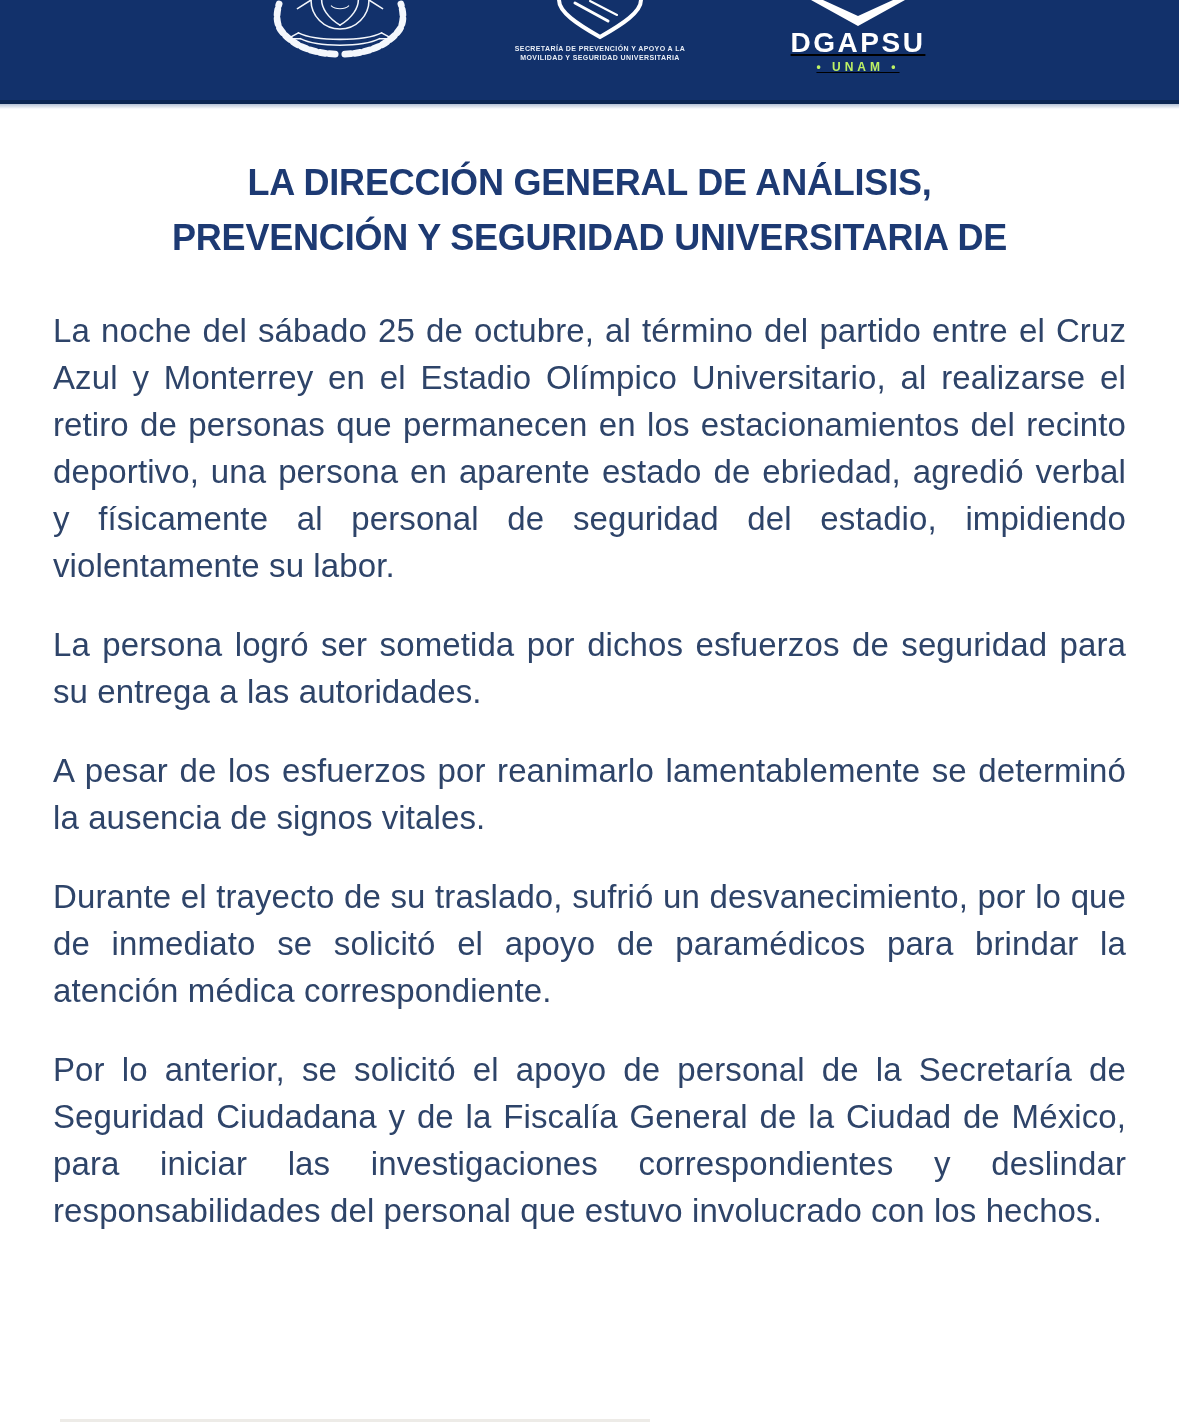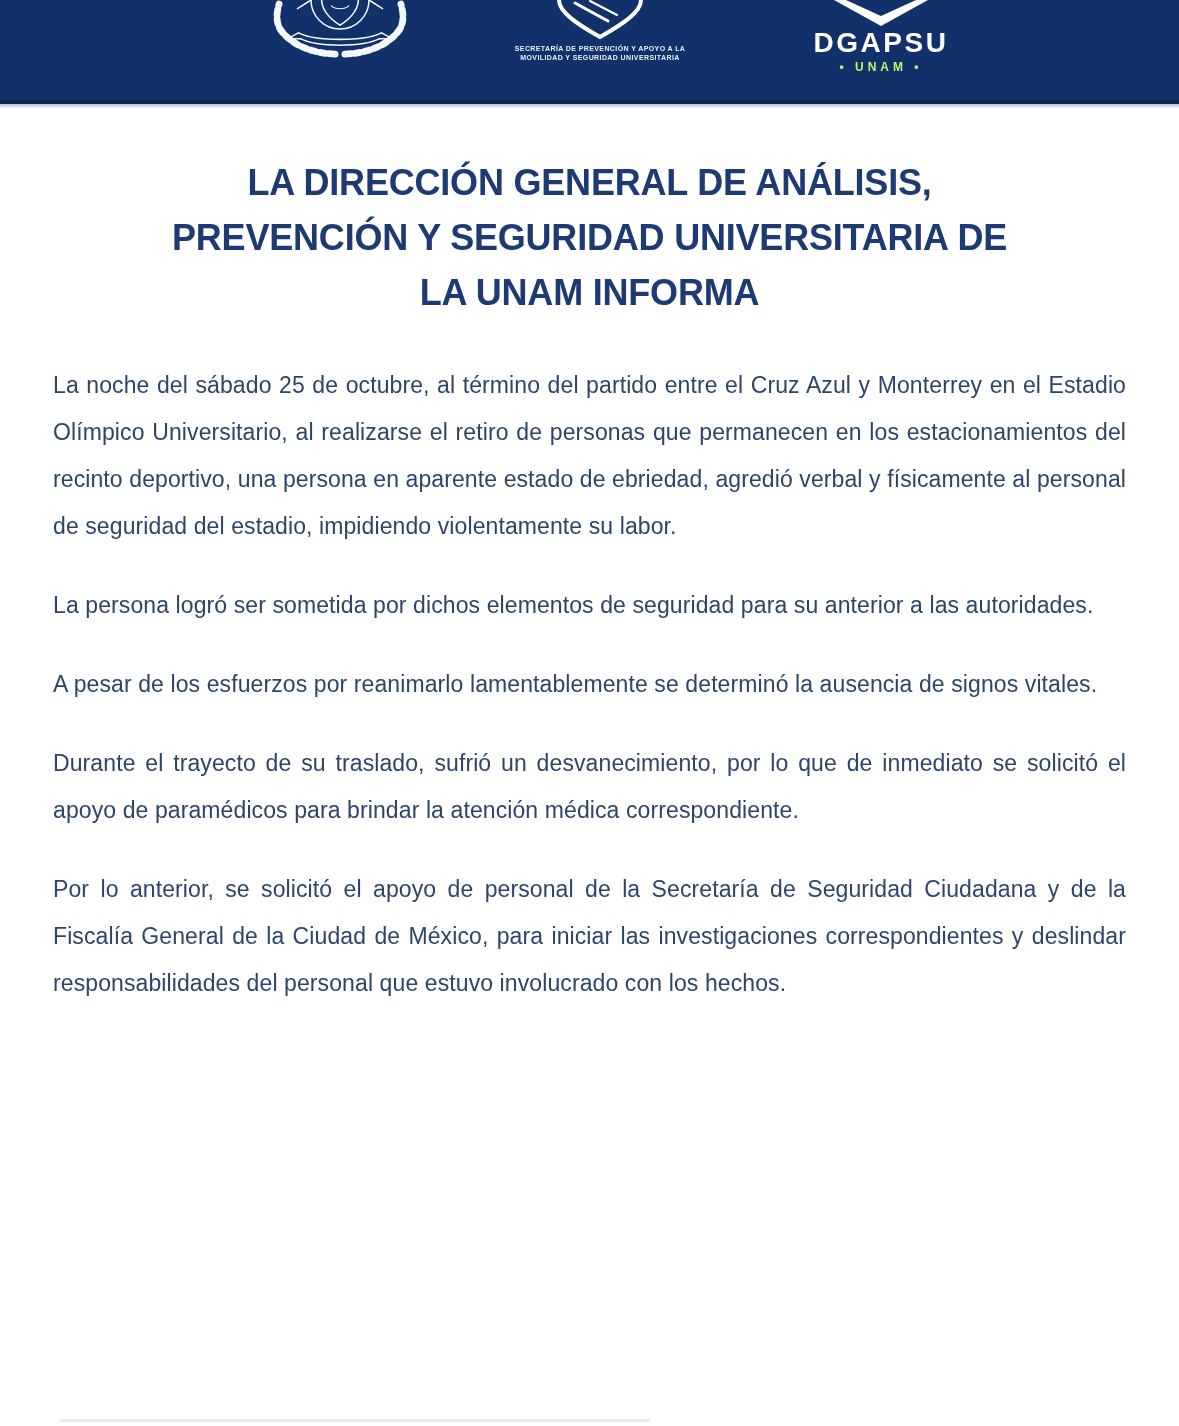"DGAPSU" .logo-dgapsu { left: 814px -> 791px; text-decoration: none -> underline }
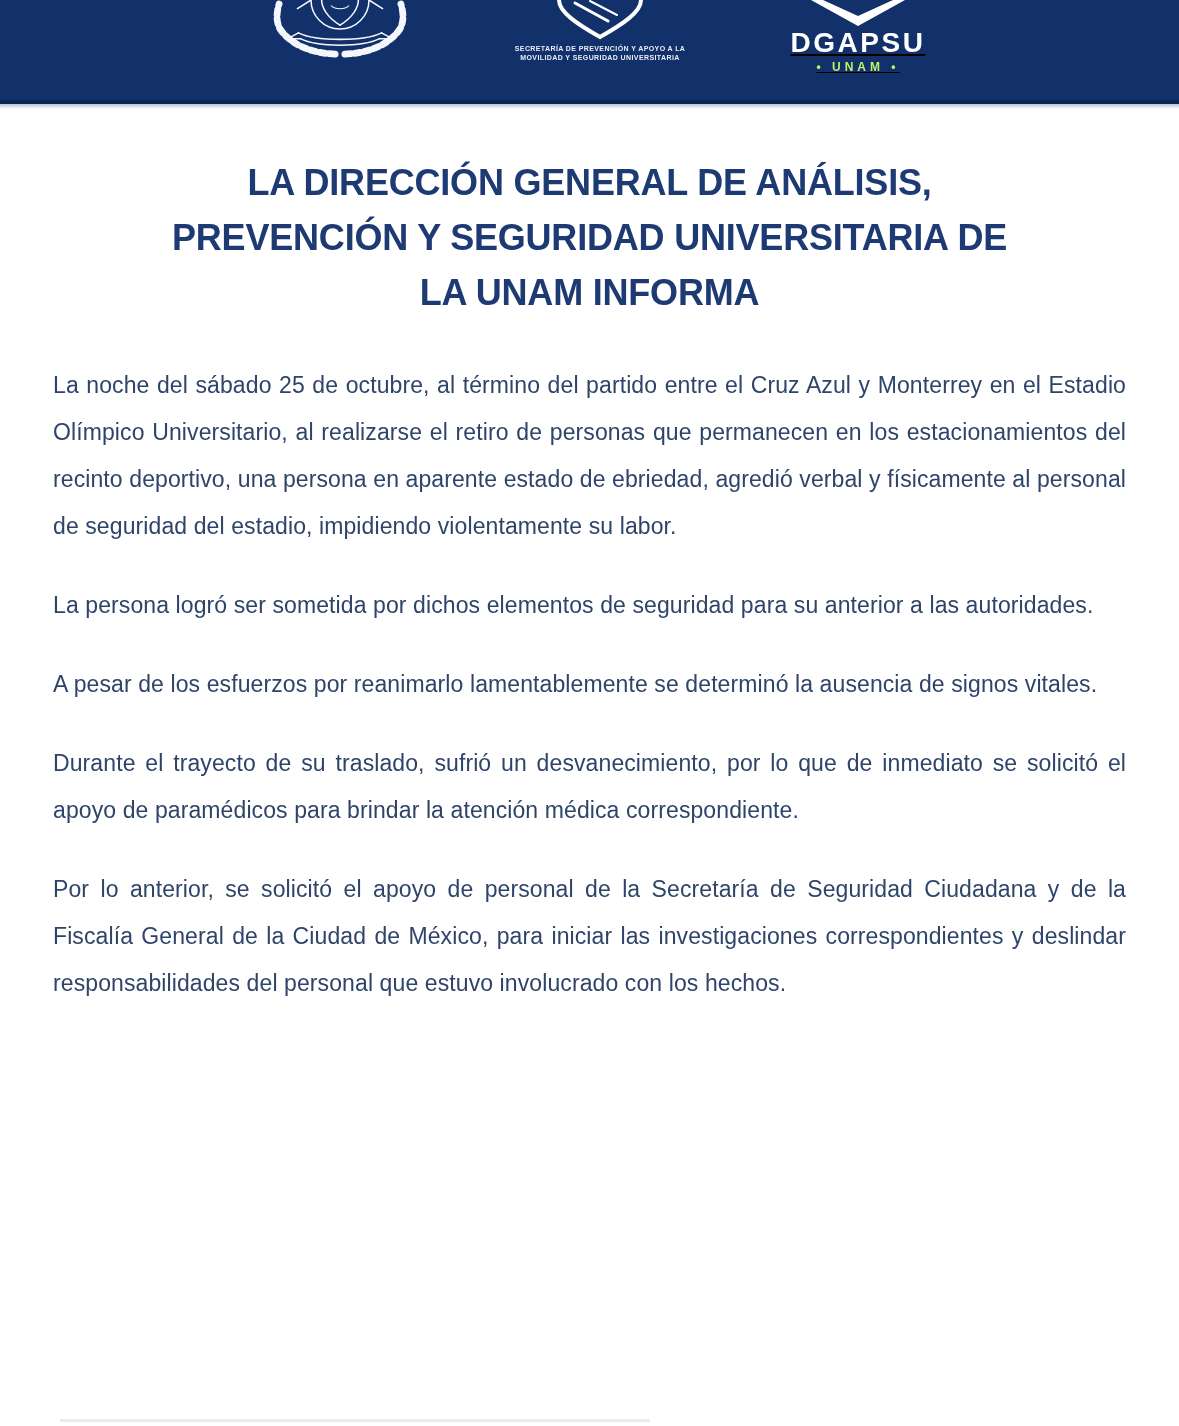"LA UNAM INFORMA" span { html: <span>LA UNAM INFORMA</span> -> none }
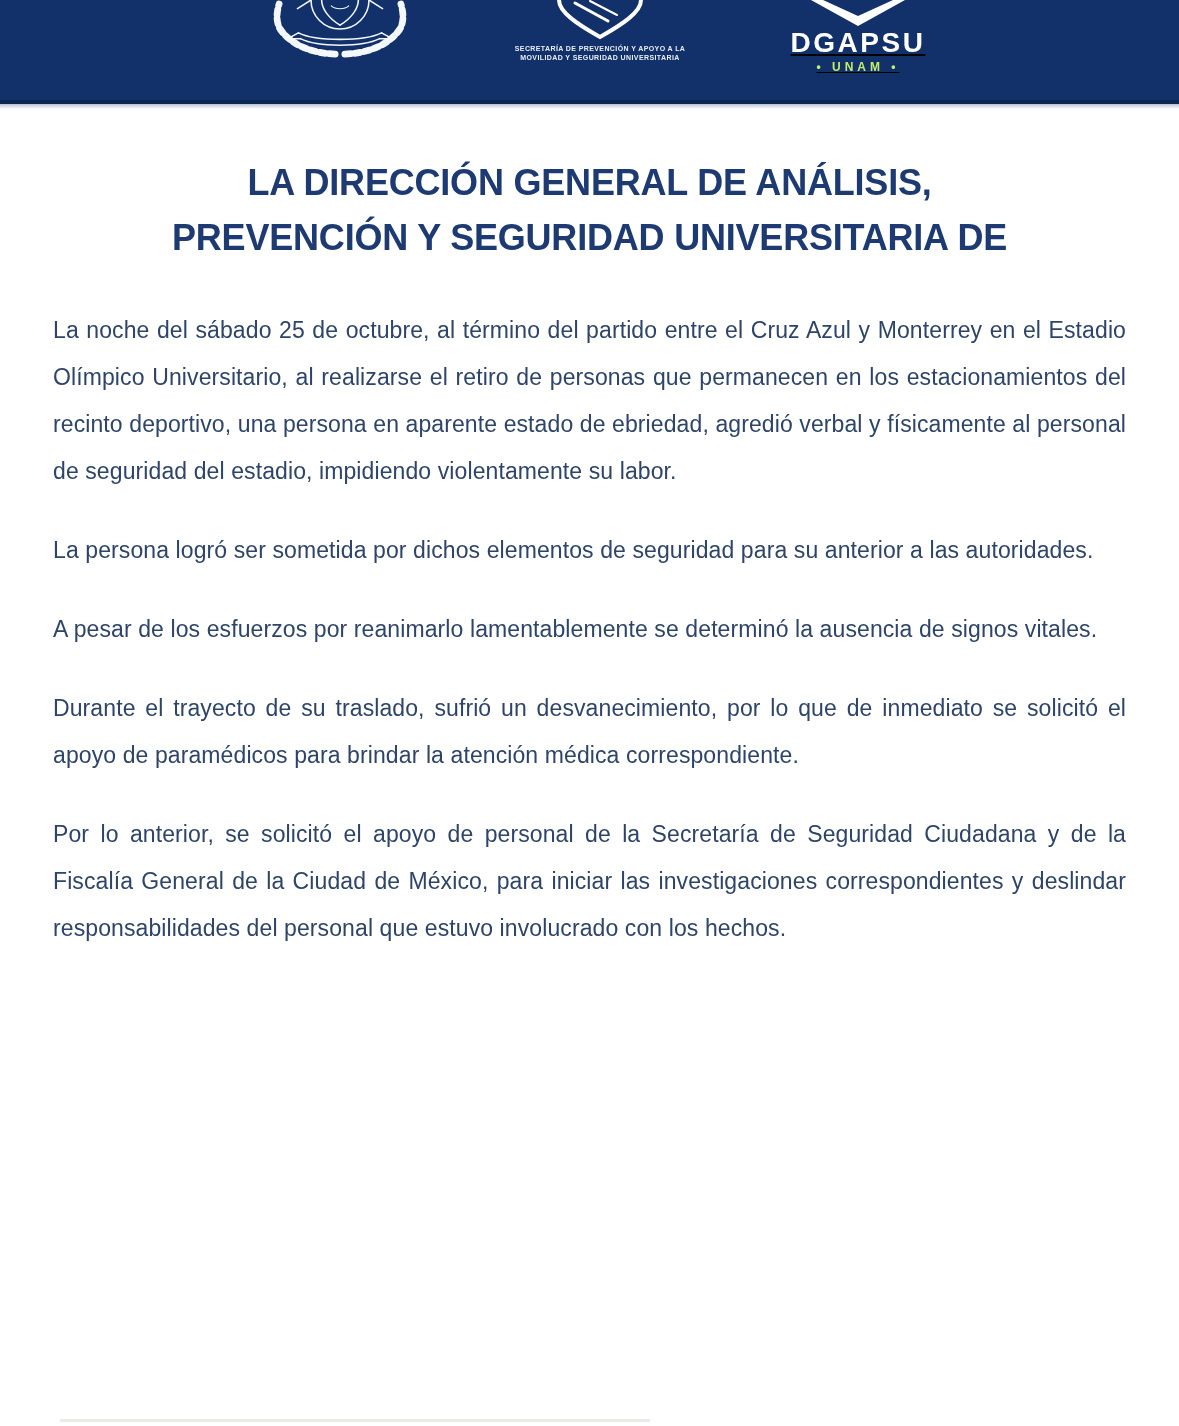"La noche del sábado 25" .doc-paragraph { font-size: 23px -> 33px }
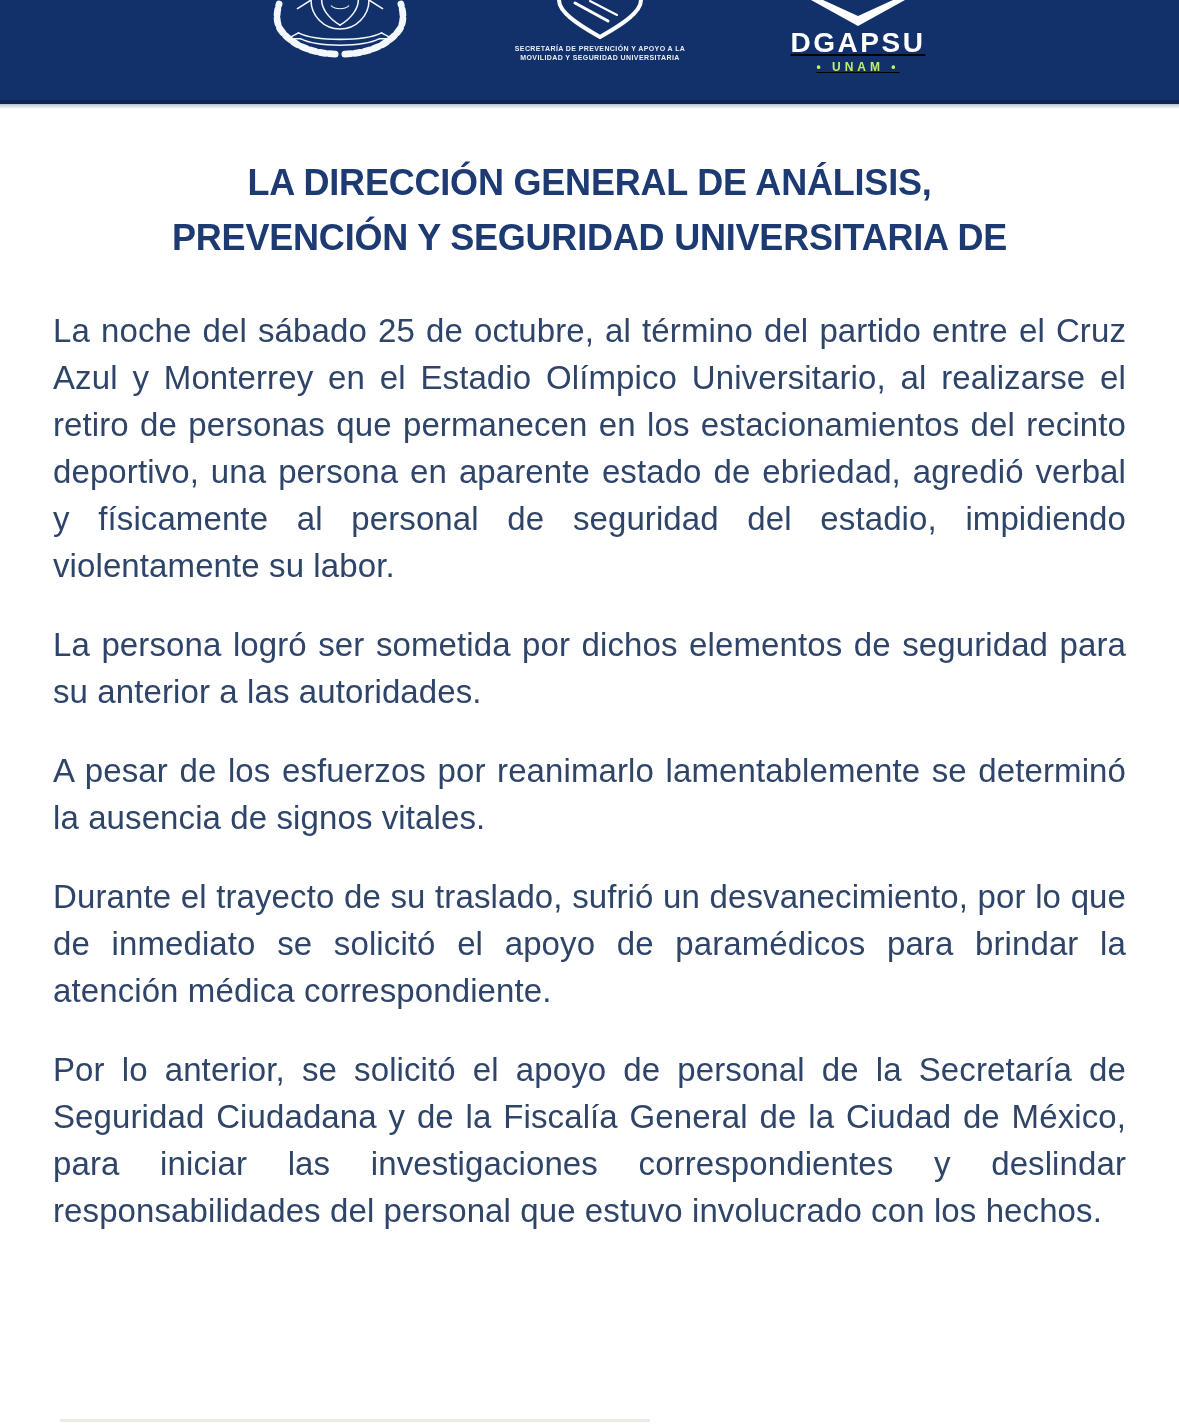"La persona logró ser sometida" p.doc-paragraph { text: elementos de seguridad para su anterior -> esfuerzos de seguridad para su entrega }
